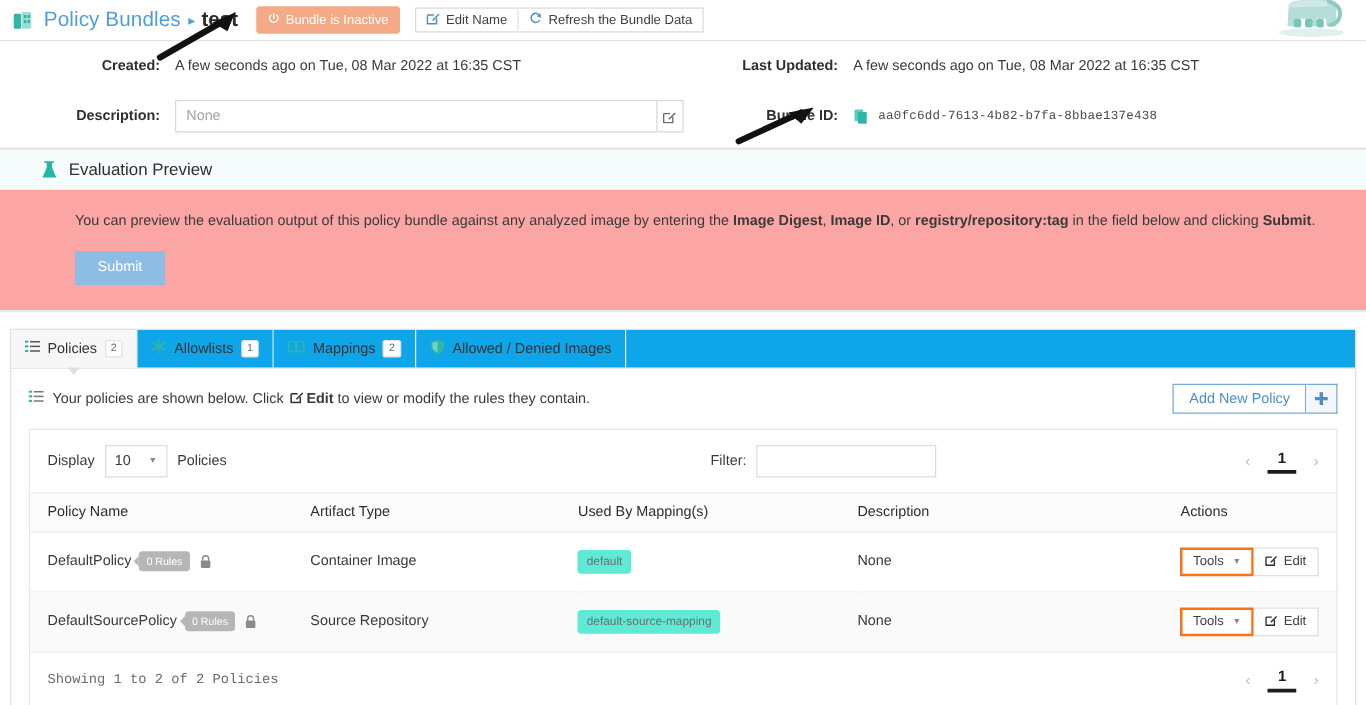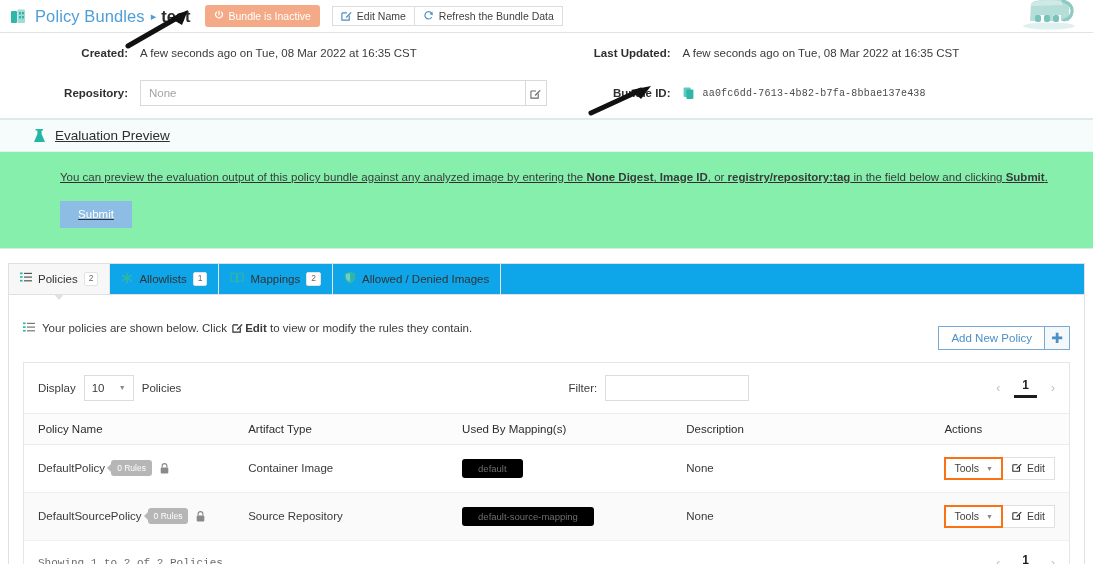"Repository:" span.meta-label { text: Repository -> Description }
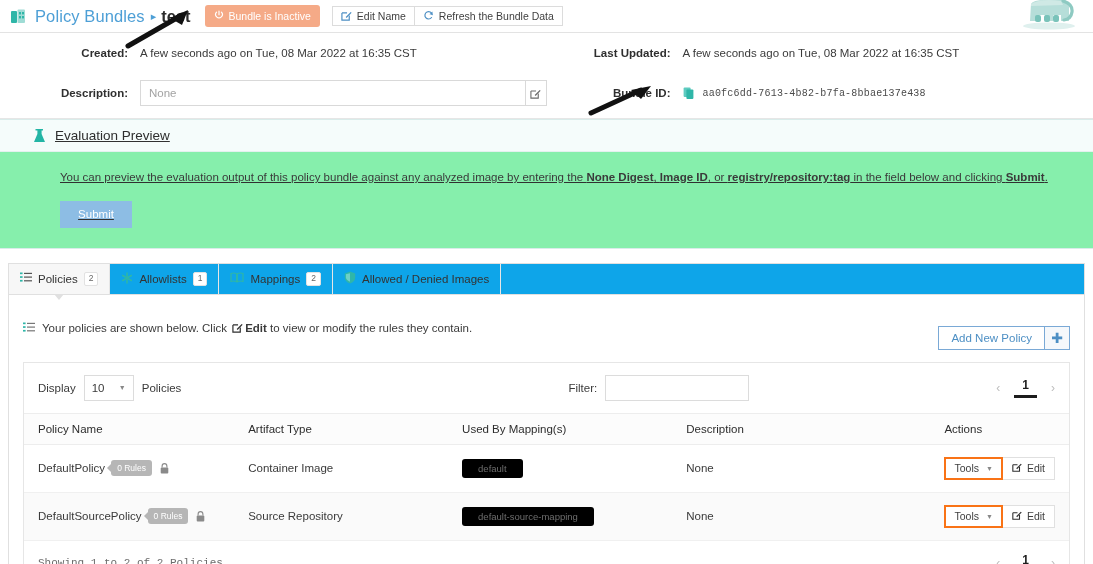"Evaluation Preview" .eval-panel { background: #86efac -> #fca5a5; text-decoration: underline -> none }
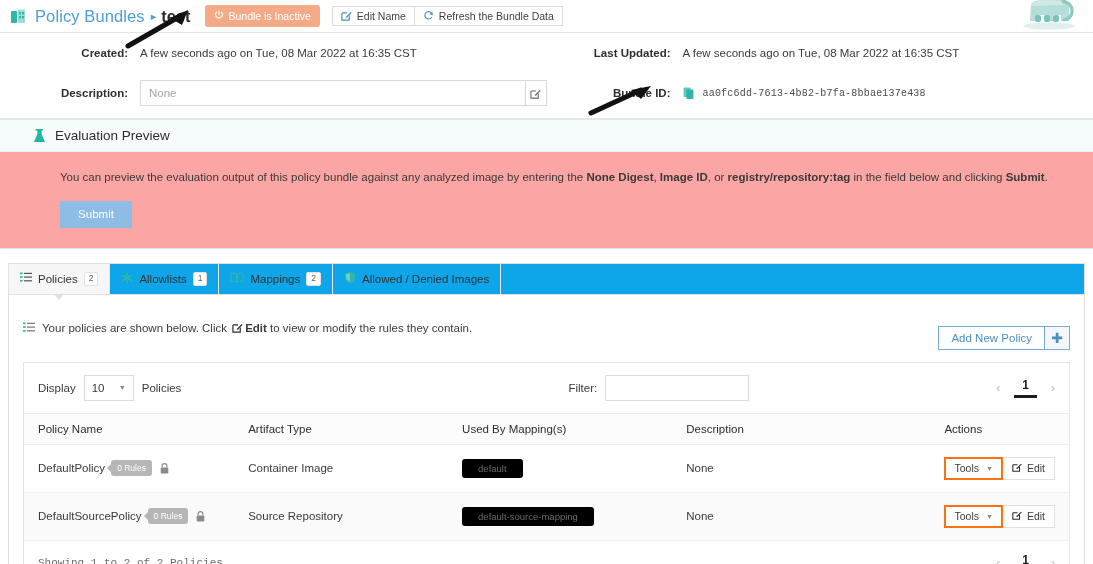"None Digest" b { text: None -> Image }
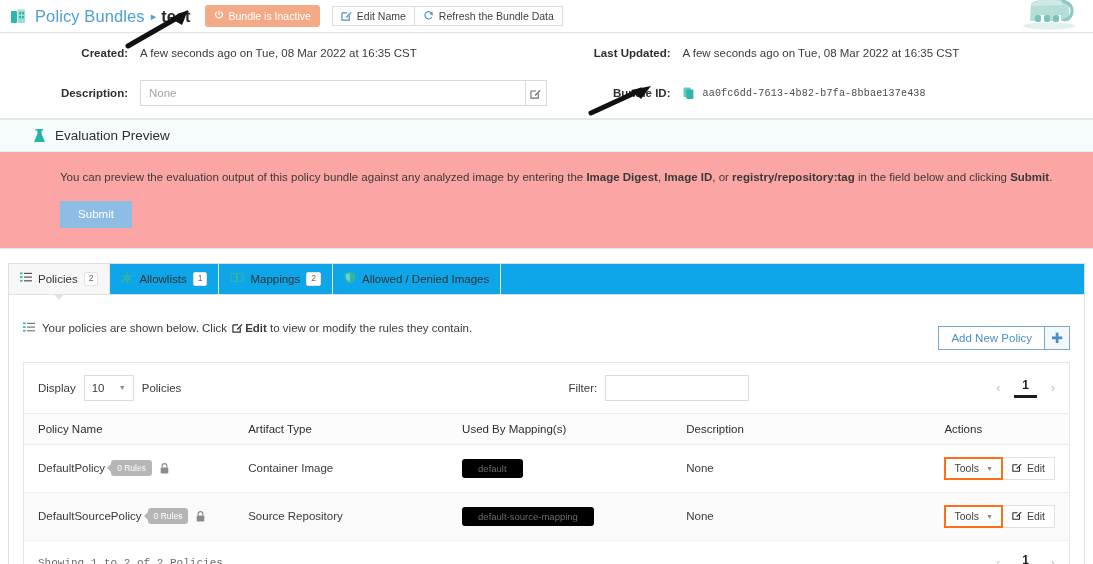"Add New Policy" .add-btn-group { margin-top: 19px -> none }
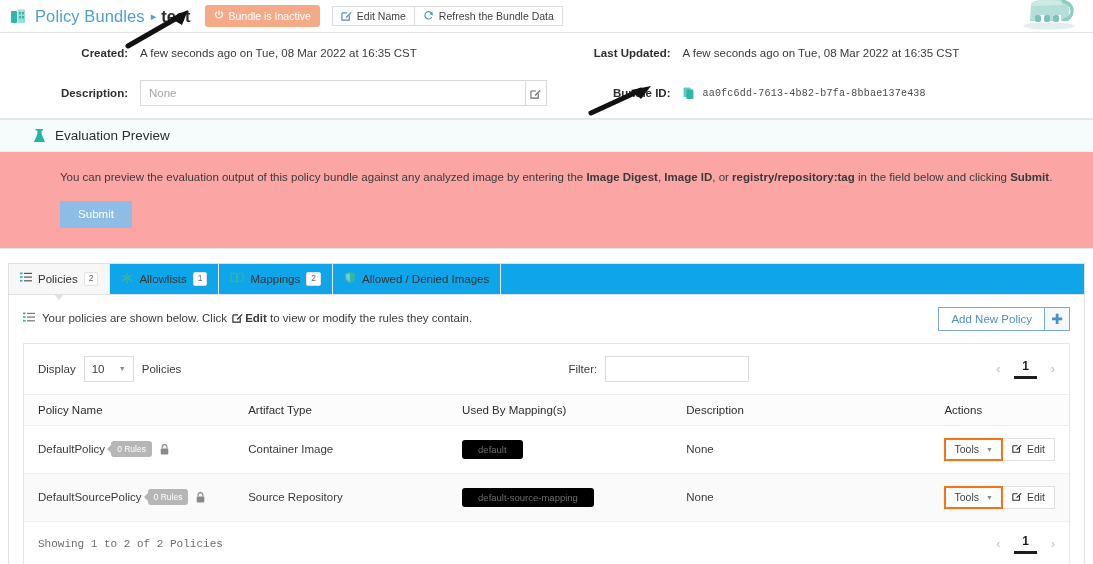"default" .map-badge { background: #000000 -> #5eead4; padding: 4px 16px -> 4px 7px }
